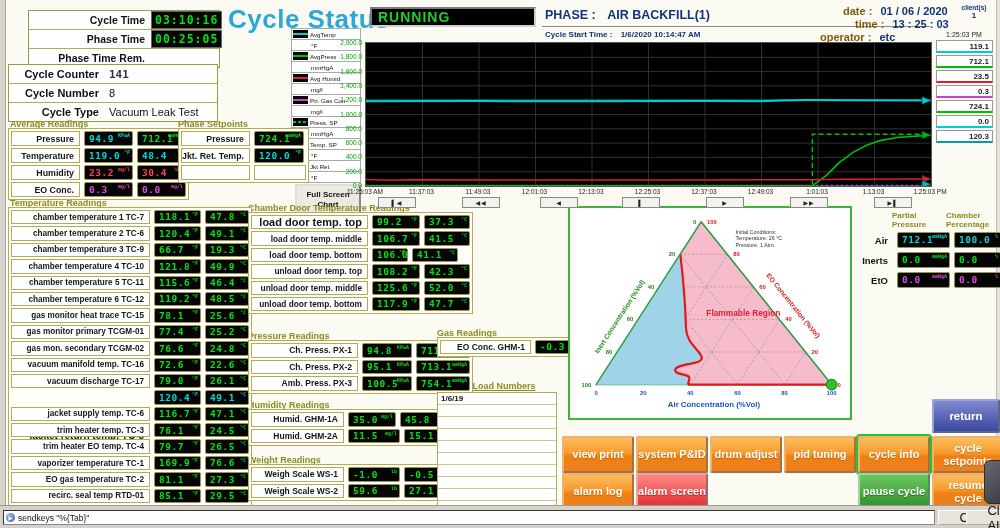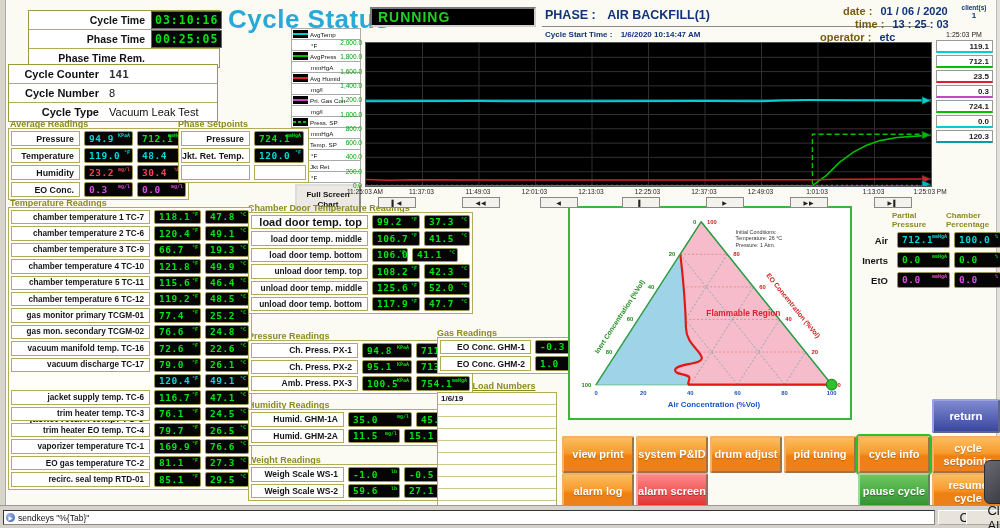"gas monitor heat trace TC-15" div.trow { html: none -> <div> <div>gas monitor heat trace TC-15</div> <div> <div>78.1</div> <div>°F</div> </div> <div> <div>25.6</div> <div>°C</div> </div> </div> }
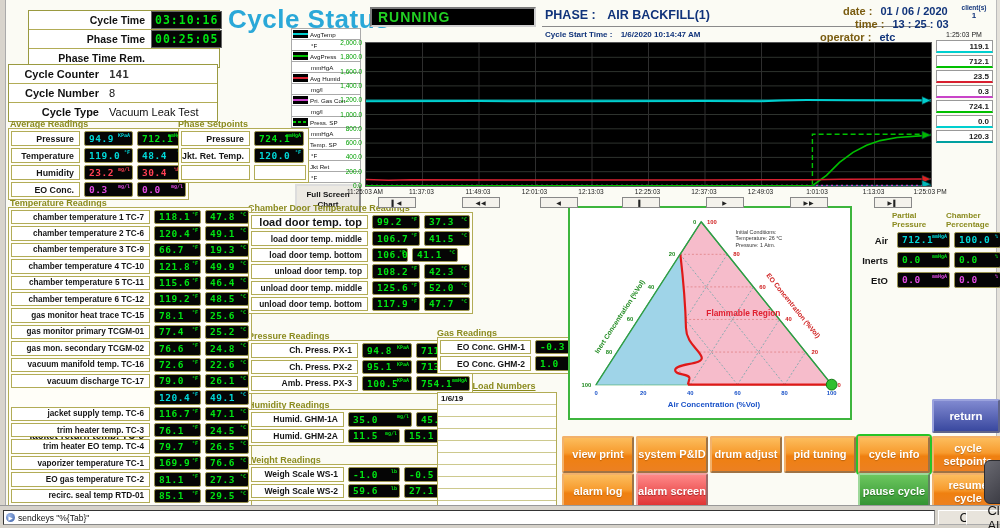"EO Conc. GHM-2" div.trow { html: <div> <div>EO Conc. GHM-2</div> <div> <div>1.0</div> <div>mg/l</div> </div> </div> -> none }
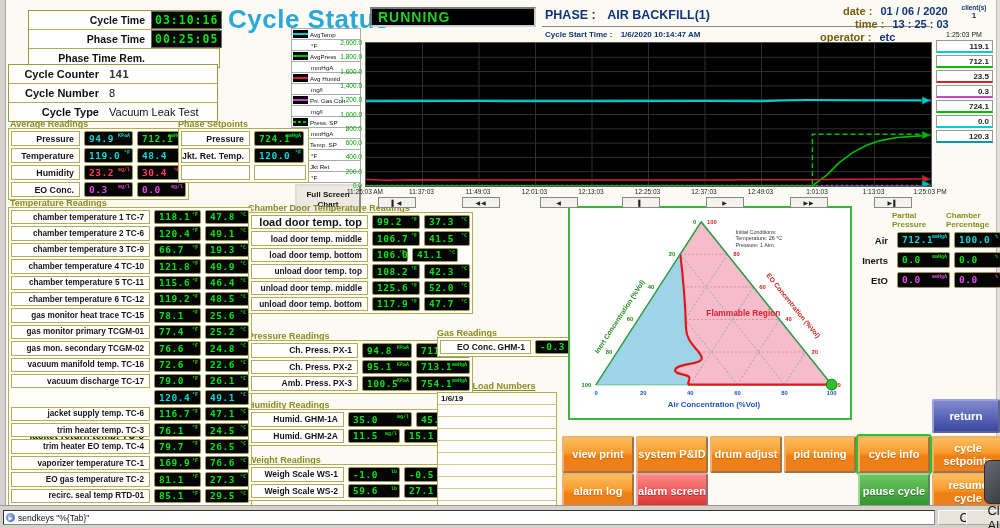"35.0" div.led { width: 64px -> 48px }
